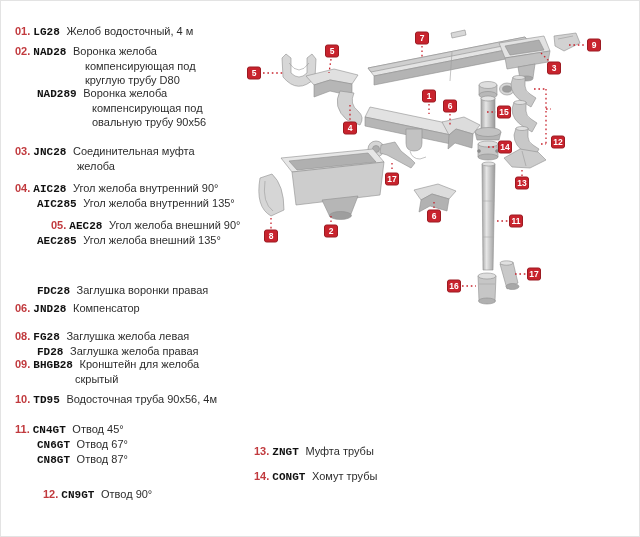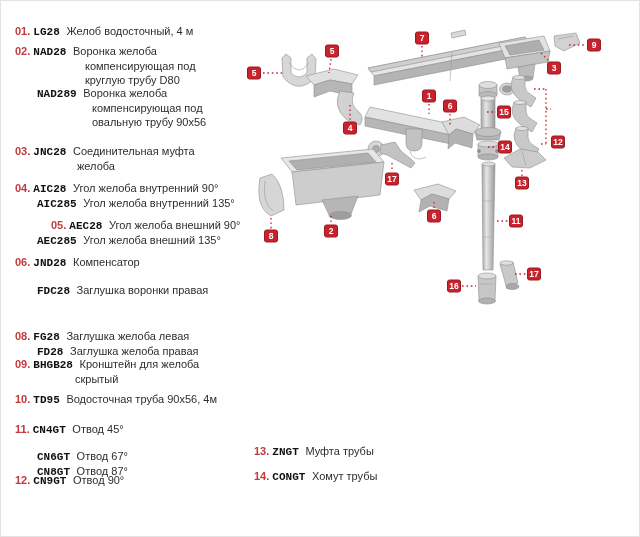"06. JND28 Компенсатор" div.line { margin-top: none -> 46px }
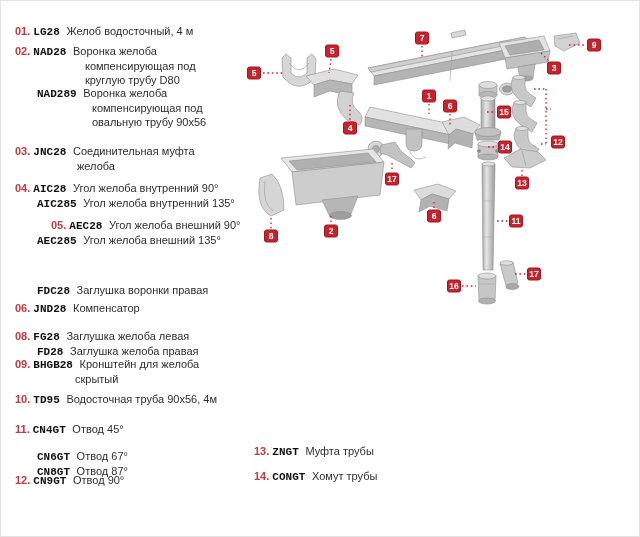"CN6GT Отвод 67°" div.line { margin-top: 12px -> none }
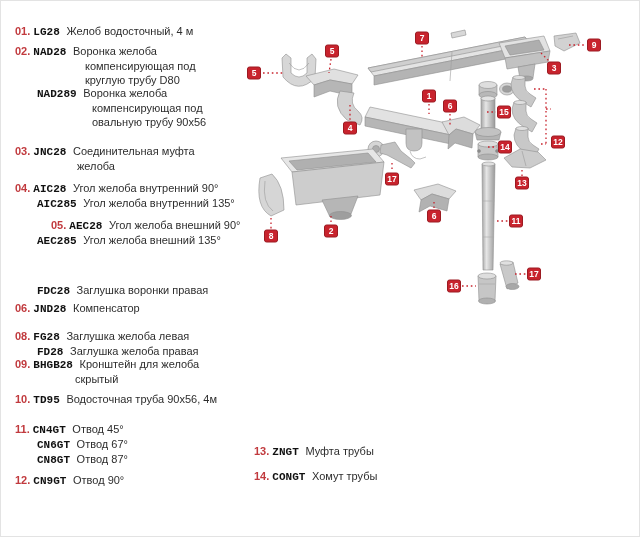"12. CN9GT Отвод 90°" div.list-item { margin-left: none -> 28px; top: 473px -> 487px }
